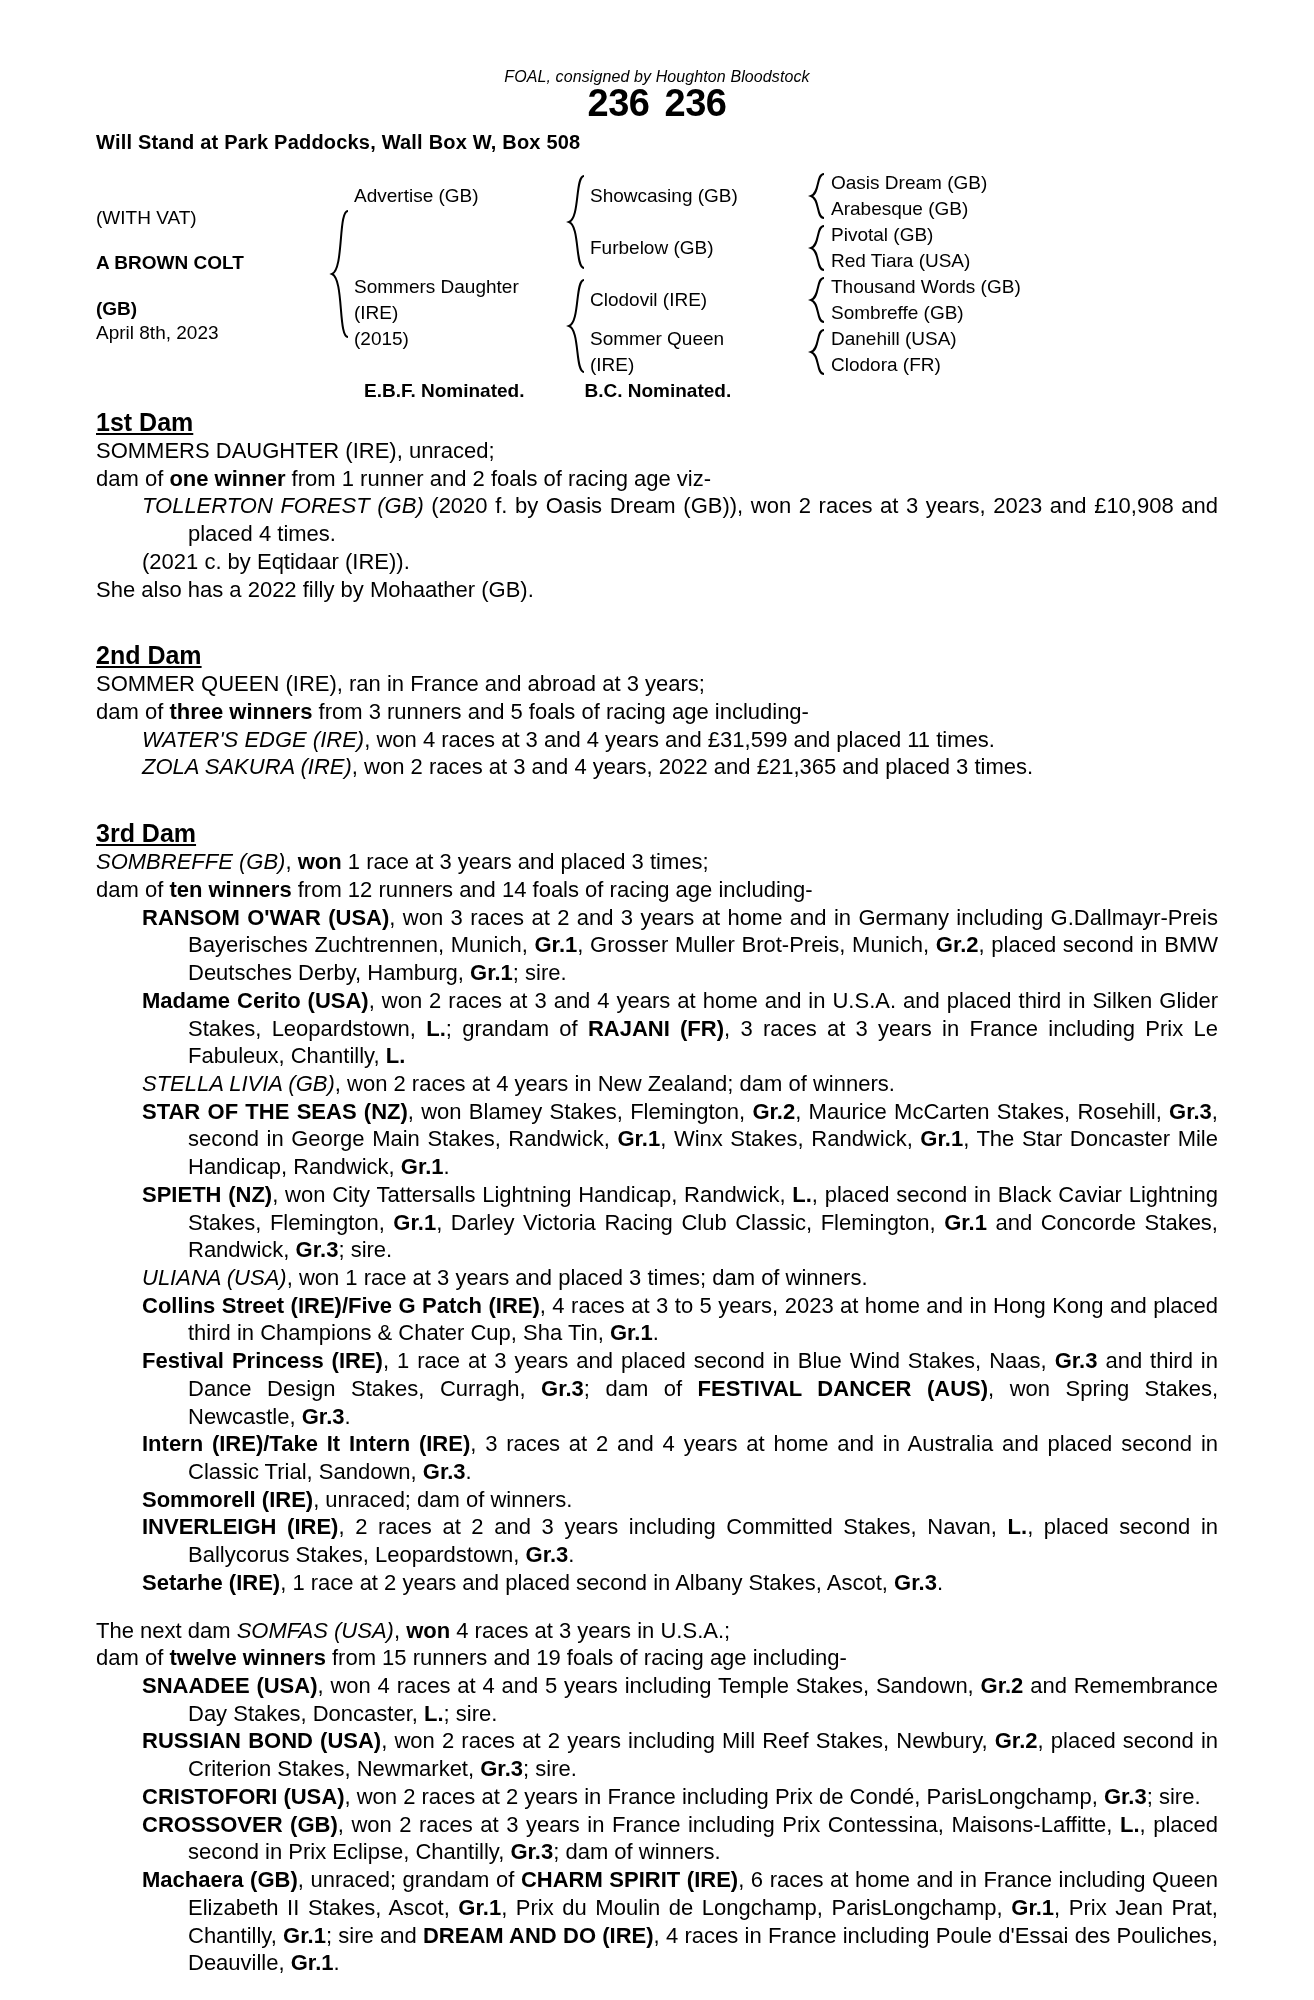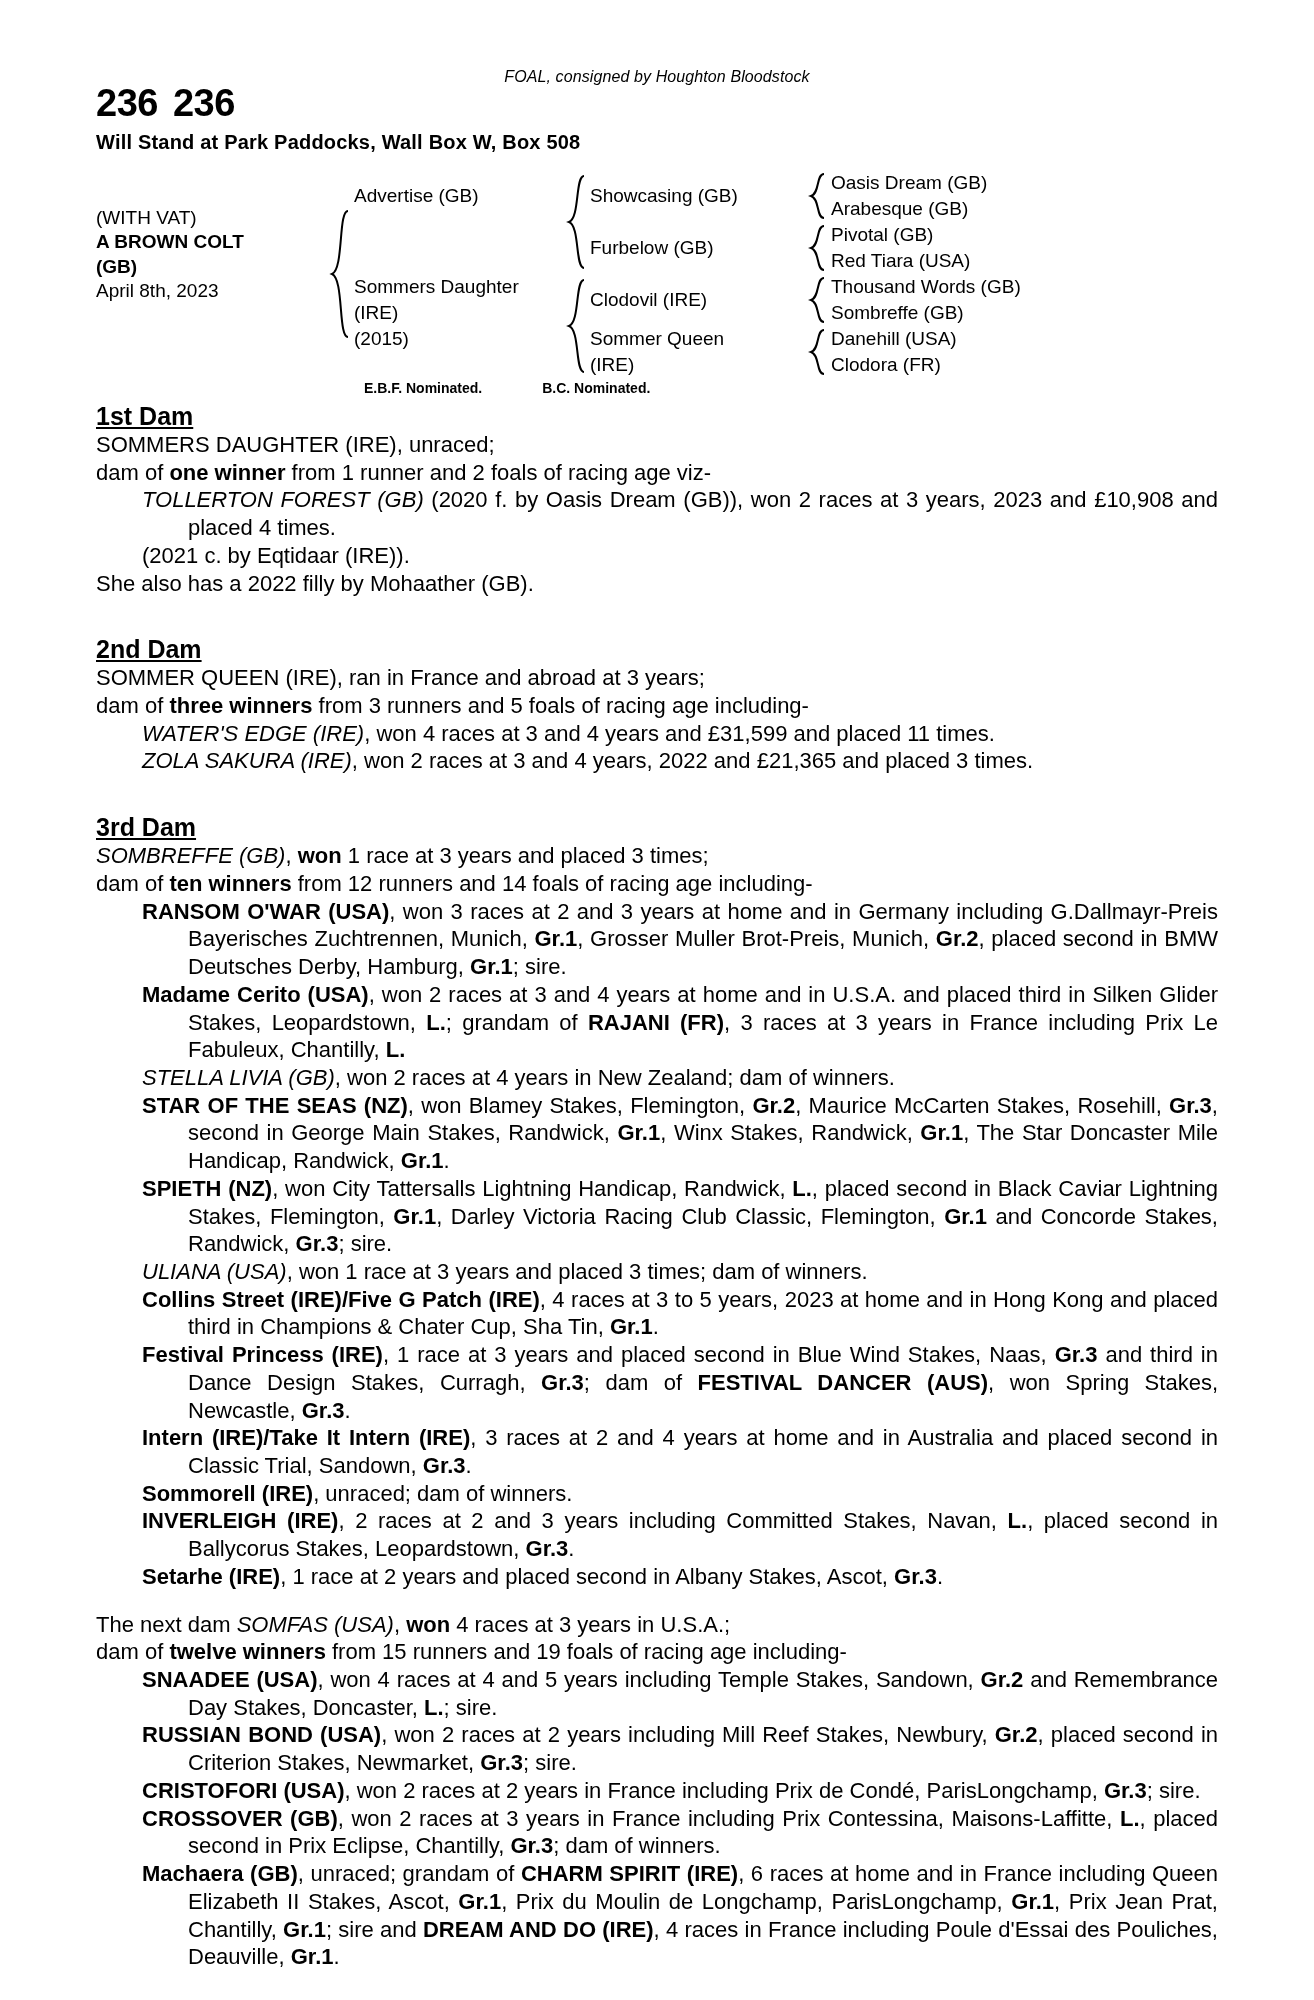"236" .lot-row { justify-content: flex-start -> center }
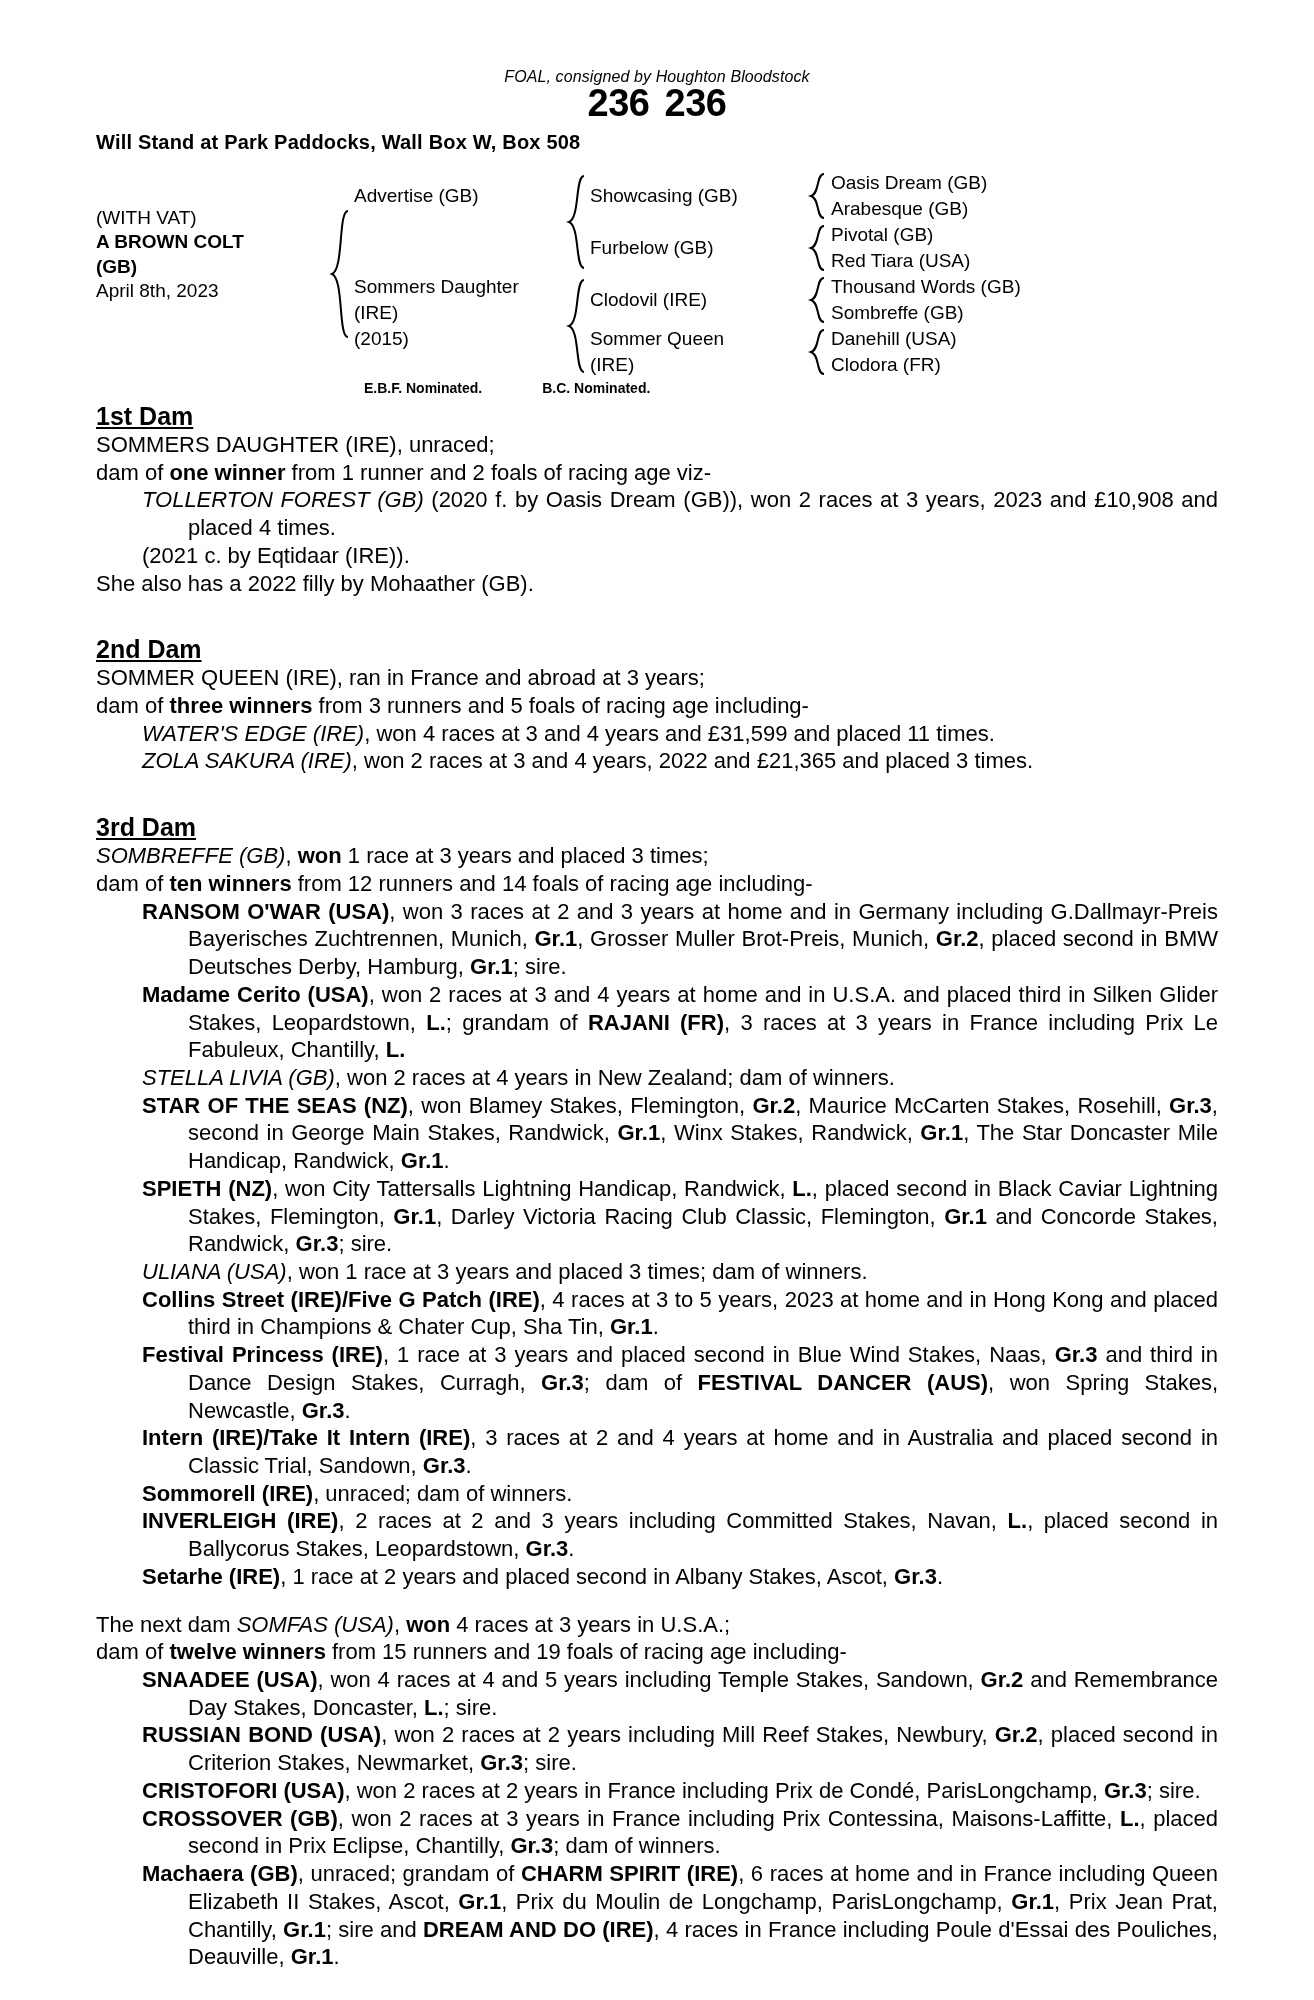"A BROWN COLT" .subject-bold { margin-top: none -> 21px }
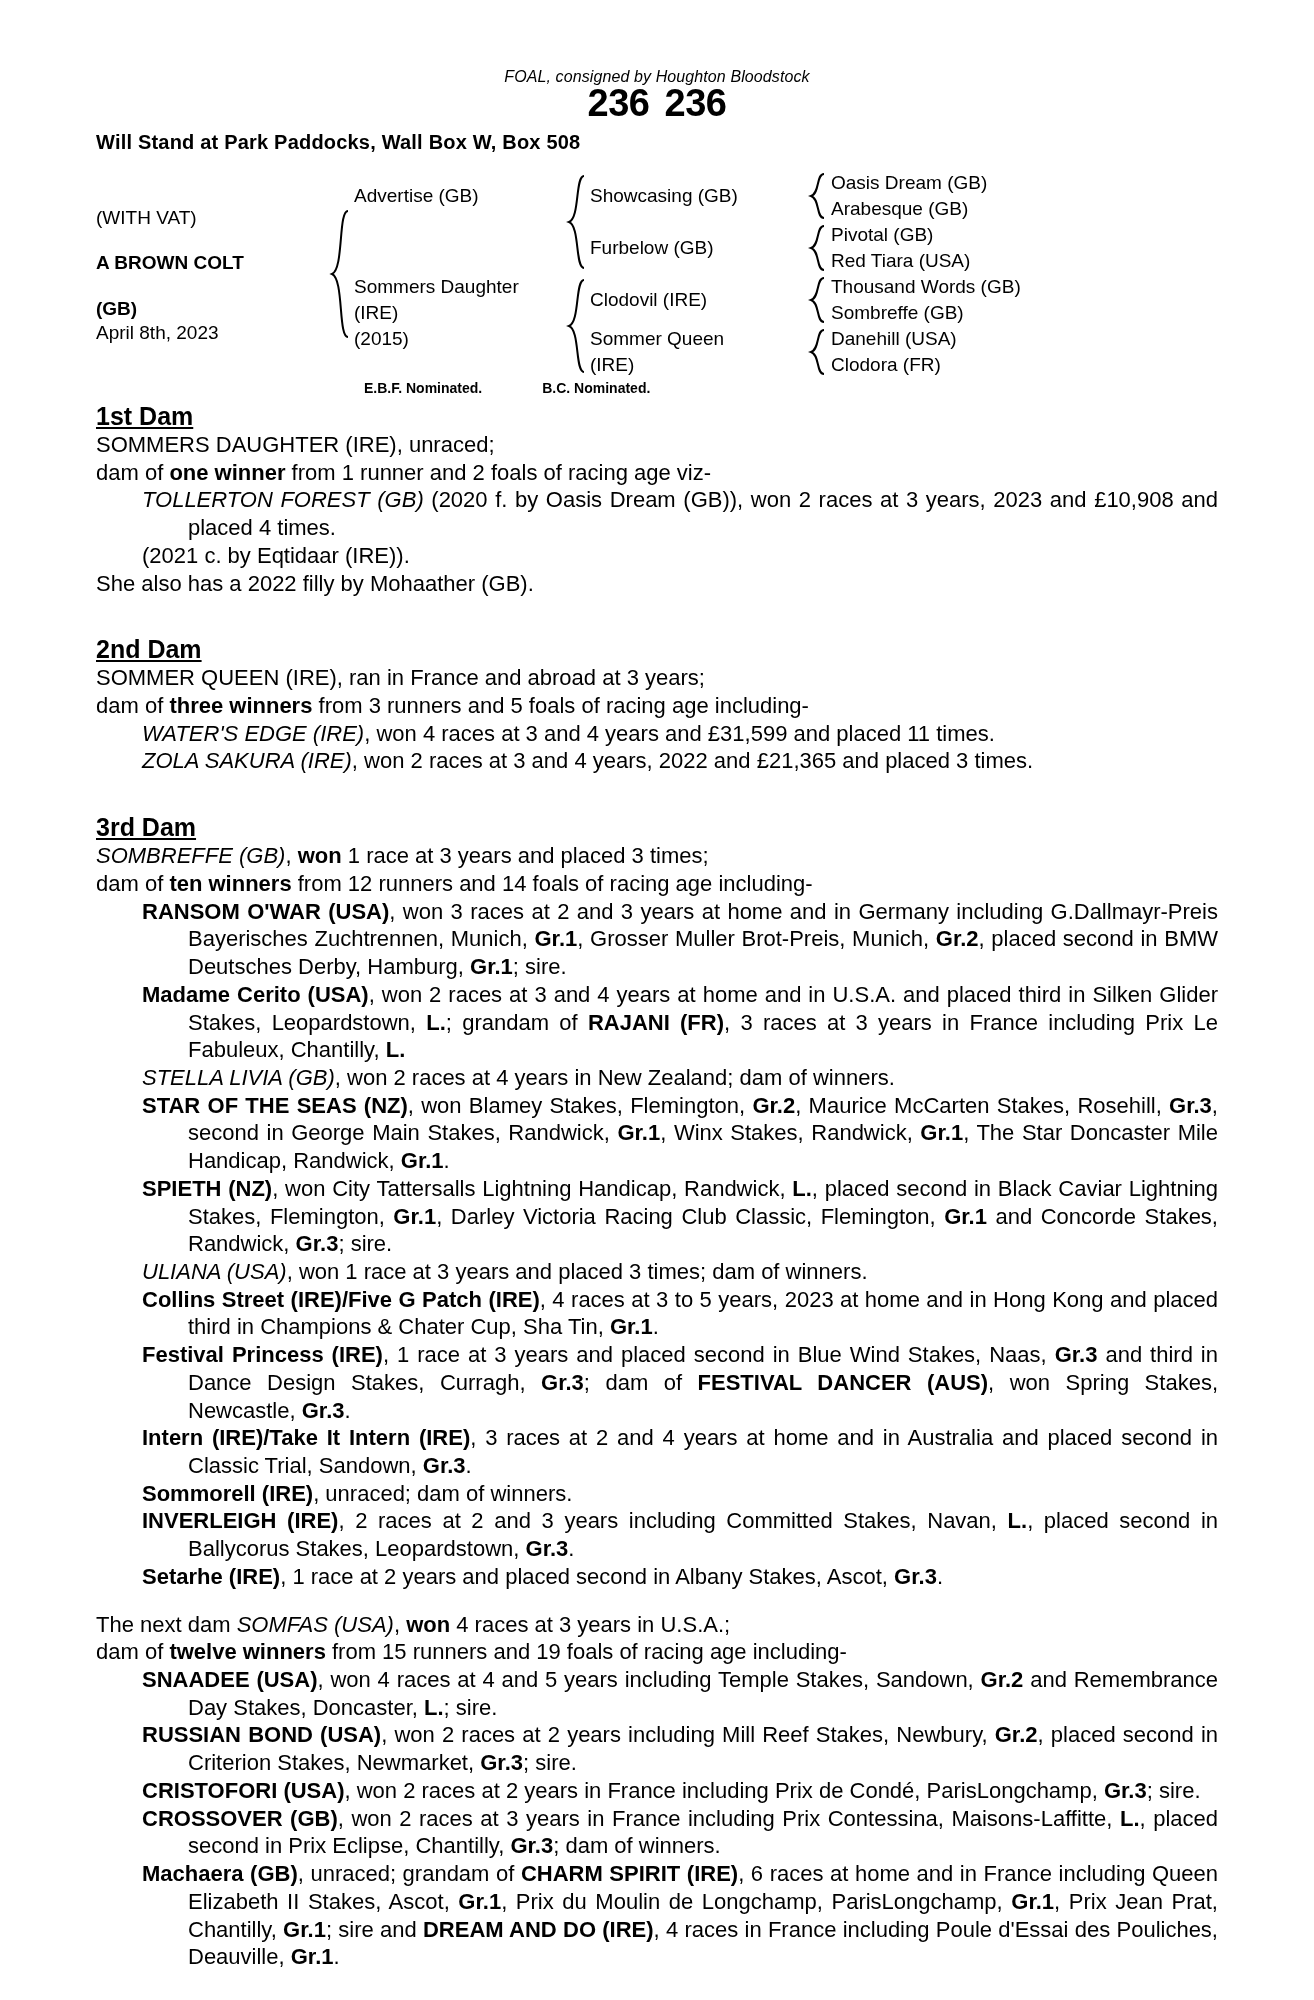"E.B.F. Nominated." .nominated { font-size: 14px -> 19px }
